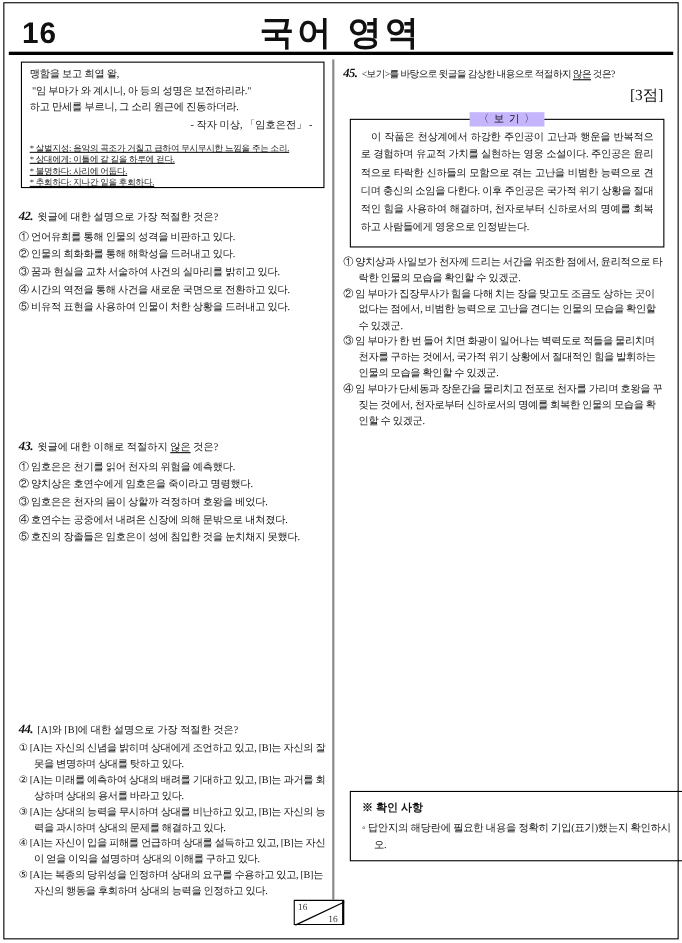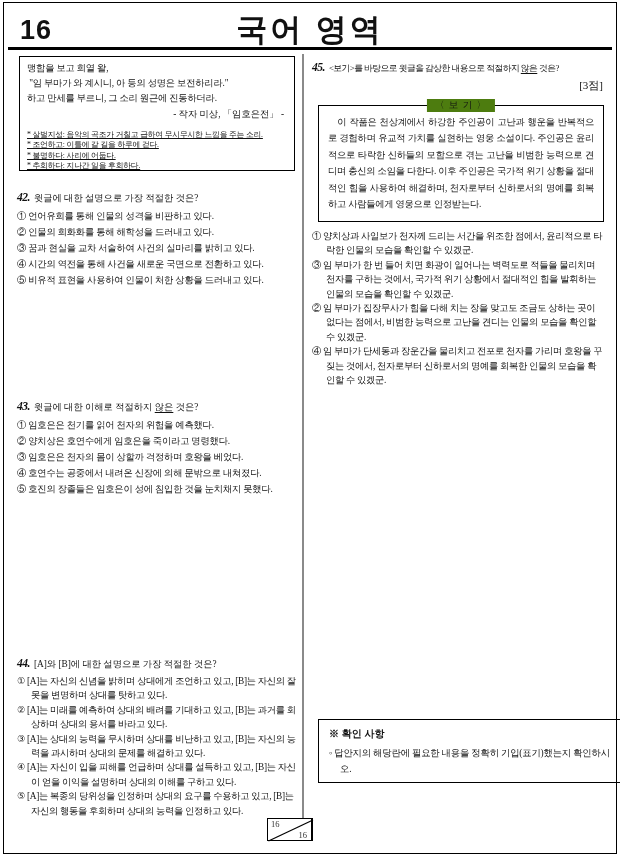"[3점]" .points { font-size: 11px -> 14px }
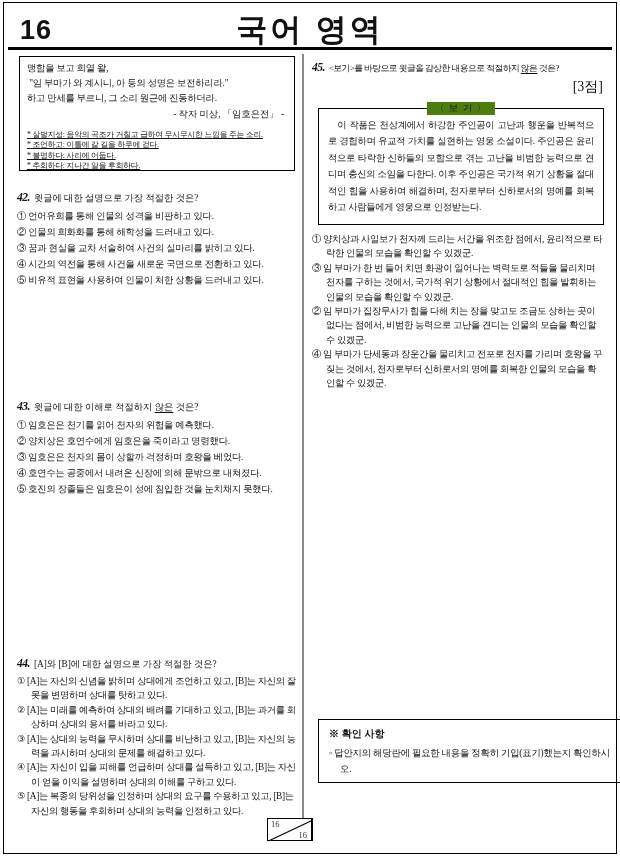"〈 보 기 〉" .bogi-label { background: #4d7c0f -> #c4b5fd }
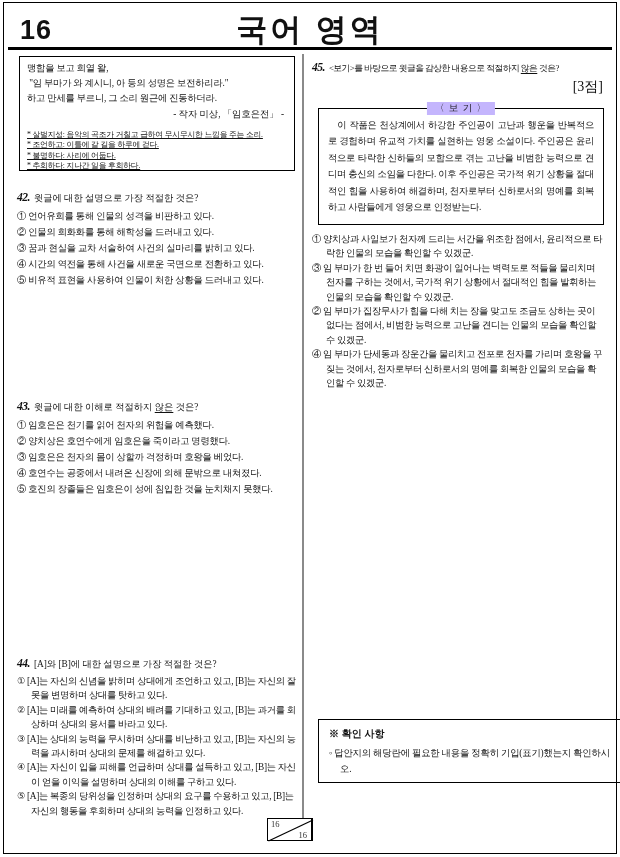"* 조언하고: 이틀에 갈 길을" div.footnote { text: 조언하고 -> 상대에게 }
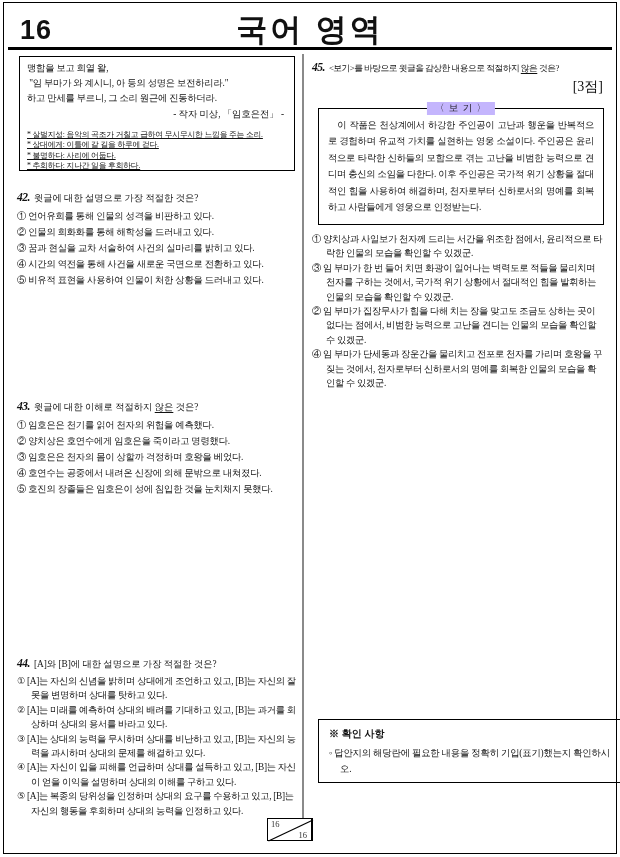"③ 임 부마가 한 번" div.choice2 { order: before "② 임 부마가 집장무사가 힘을" -> after "② 임 부마가 집장무사가 힘을" }
